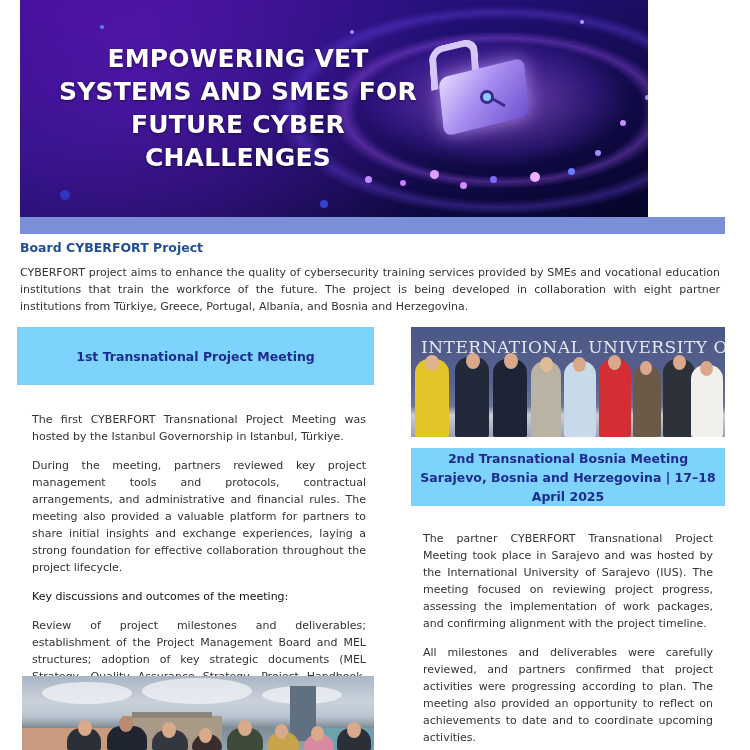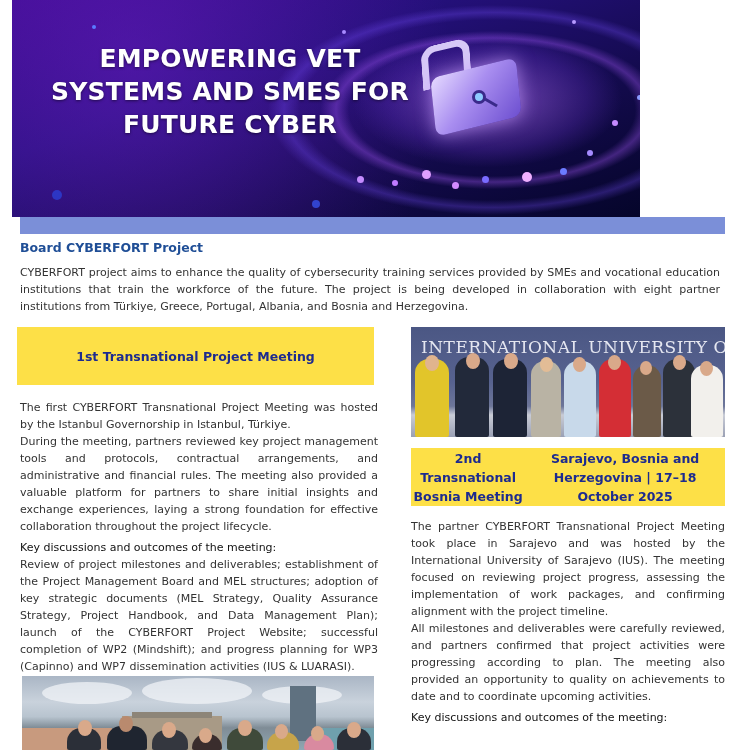"EMPOWERING VET" .banner { left: 12px -> 20px }
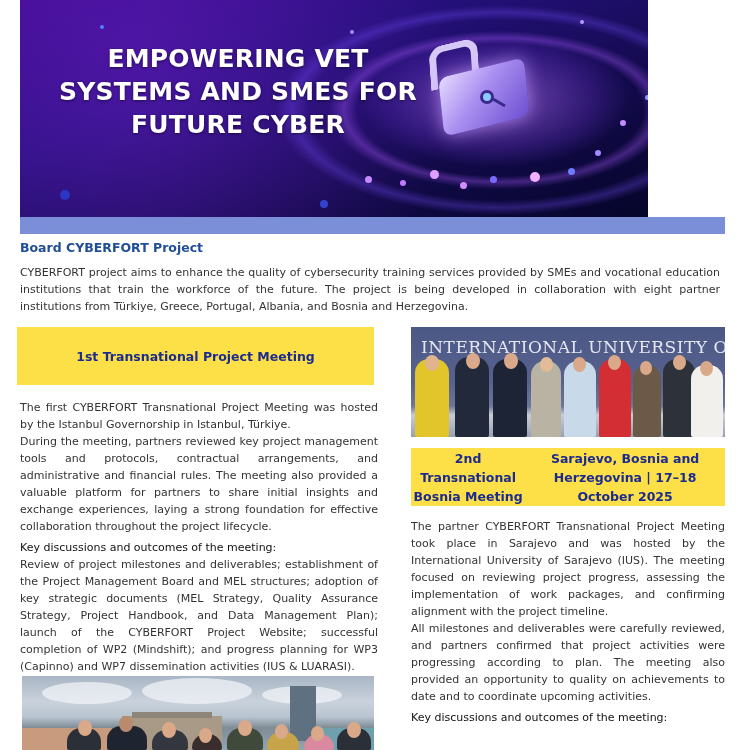"CHALLENGES" div { html: none -> <div>CHALLENGES</div> }
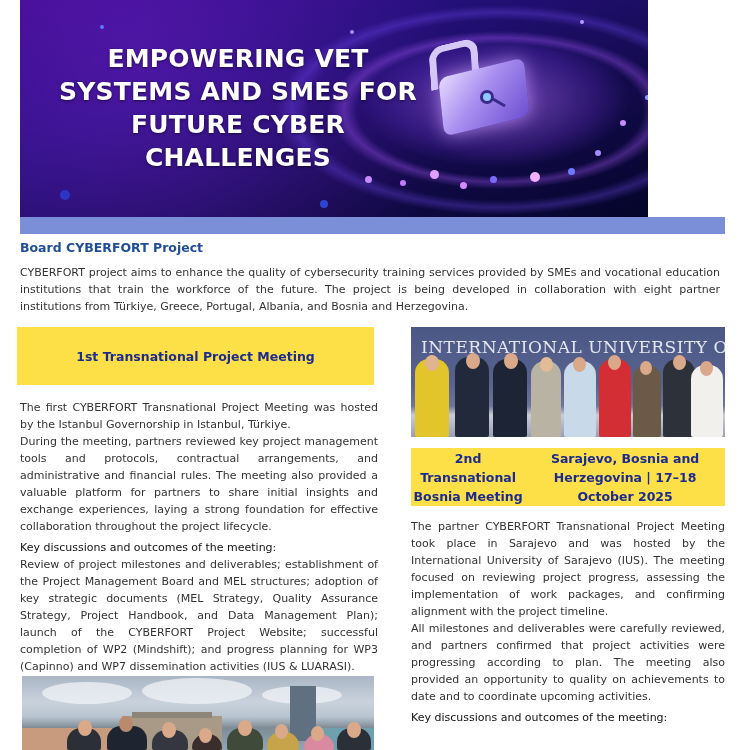"1st Transnational Project Meeting" .meet-box { background: #fde047 -> #7dd3fc; flex-direction: row -> column }
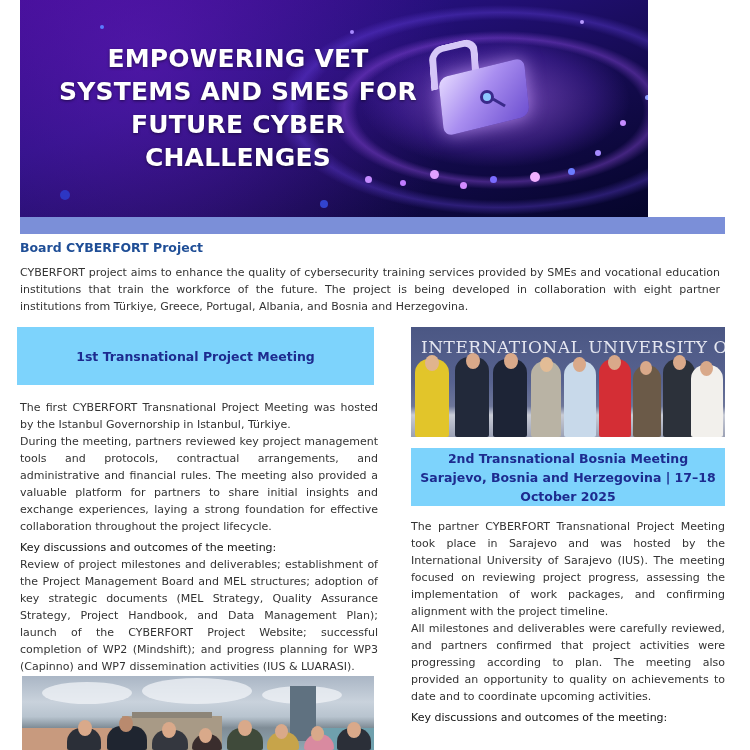"The first CYBERFORT Transnational" .col-text p { margin: 0 -> 12px }
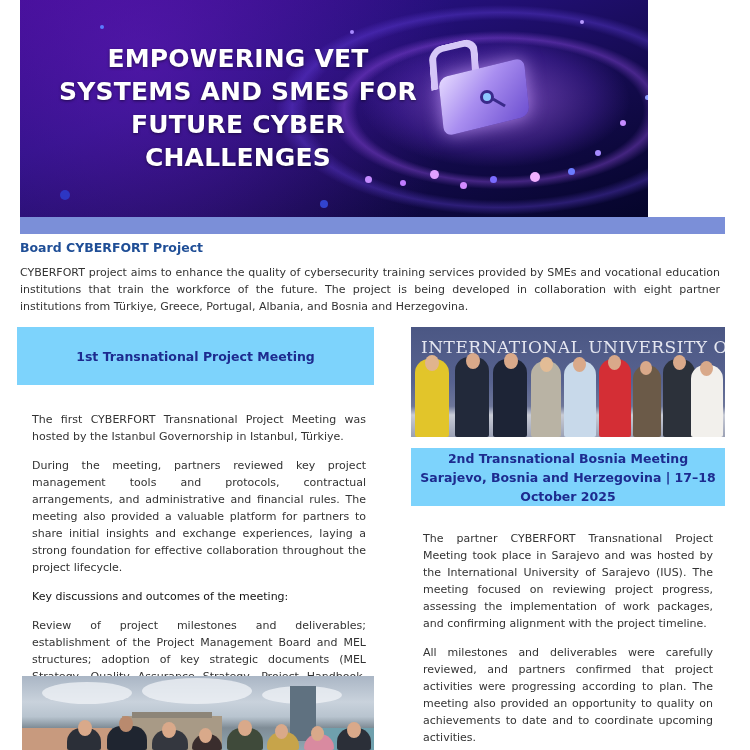"Sarajevo, Bosnia and Herzegovina |" div { text: October -> April }
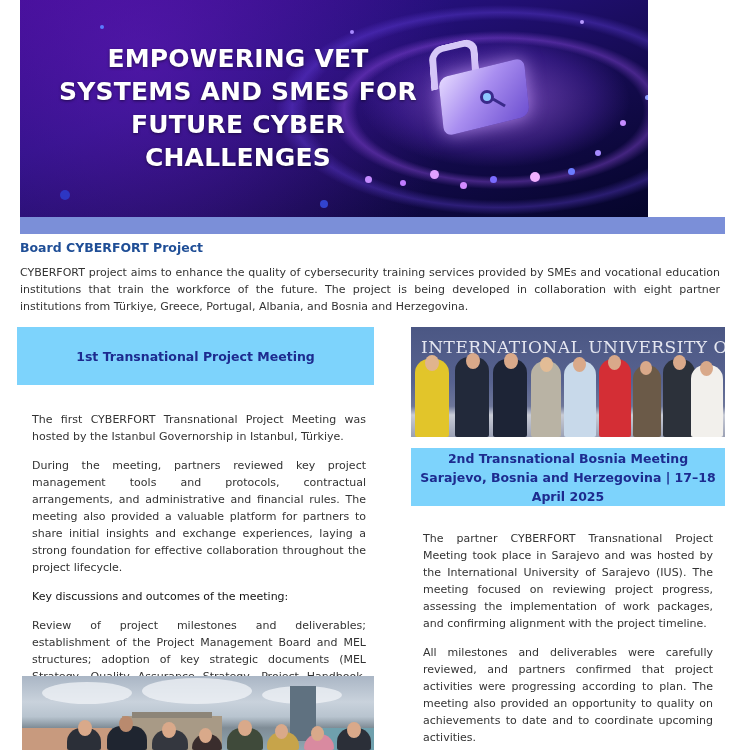"All milestones and deliverables were" p { text: quality -> reflect }
